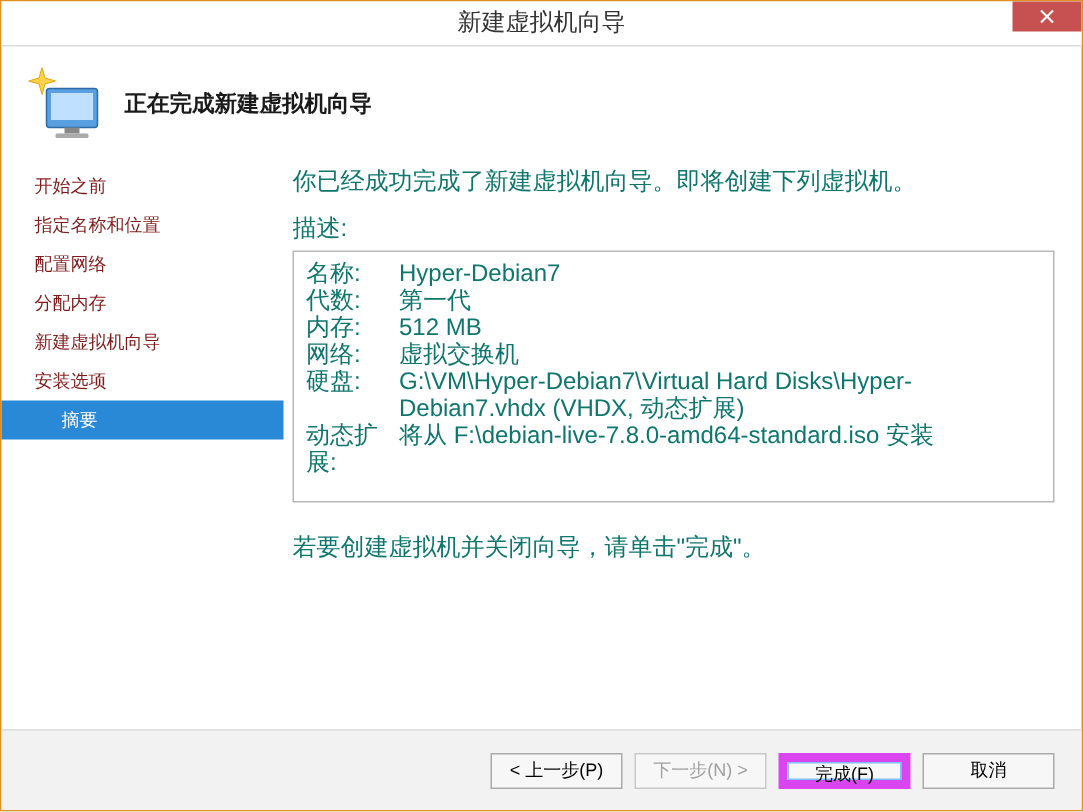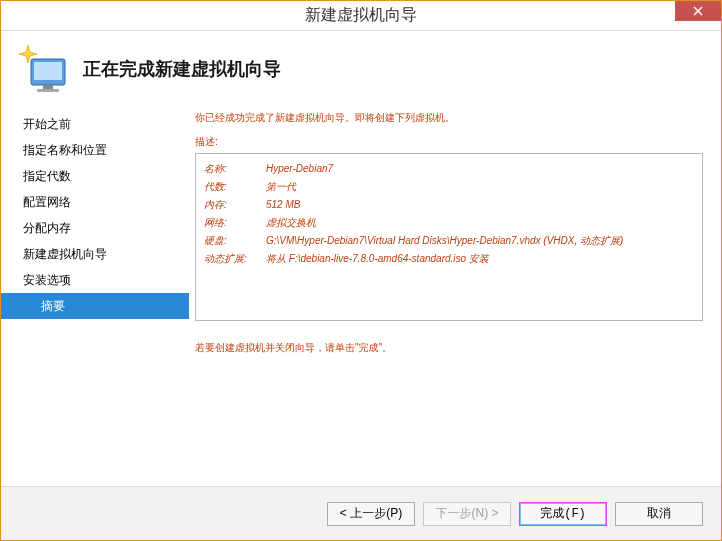"正在完成新建虚拟机向导" .header h1 { font-size: 18px -> 15px }
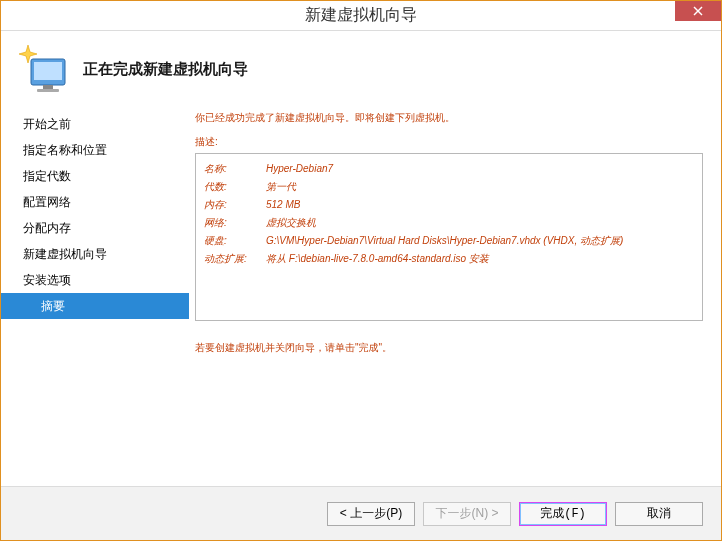"开始之前" .sidebar li { color: #000000 -> #7f1d1d }
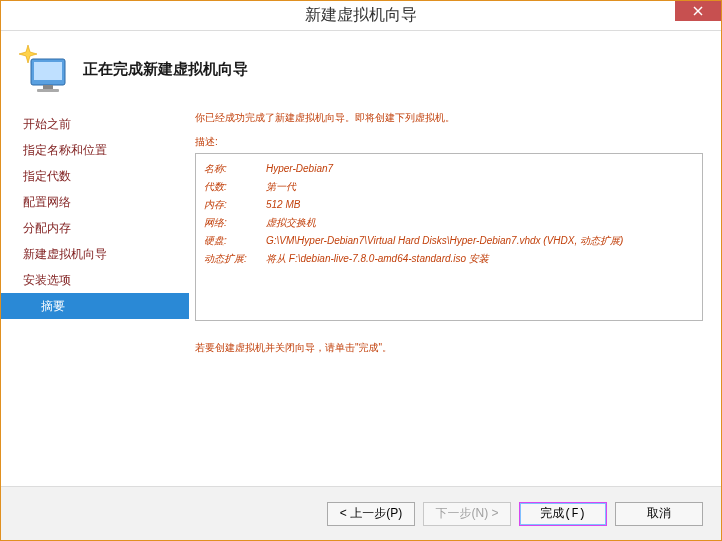"你已经成功完成了新建虚拟机向导。即将创建下列虚拟机。" .content { color: #c2410c -> #0f766e; font-size: 10px -> 16px }
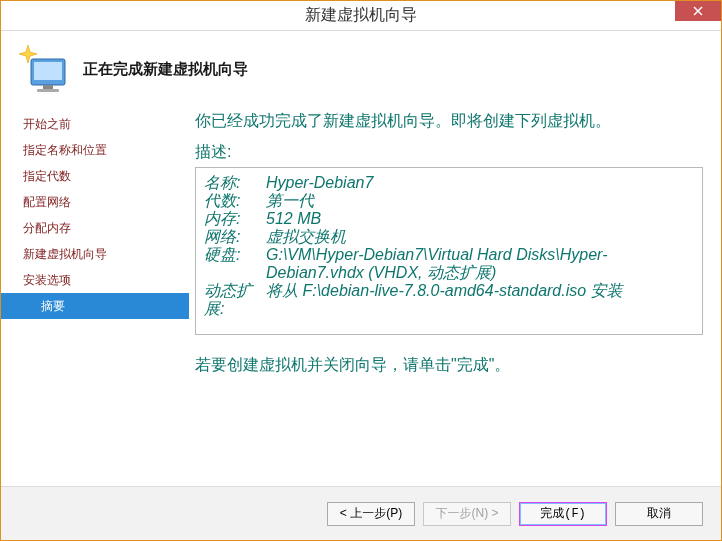"指定代数" li { html: <li><span>指定代数</span></li> -> none }
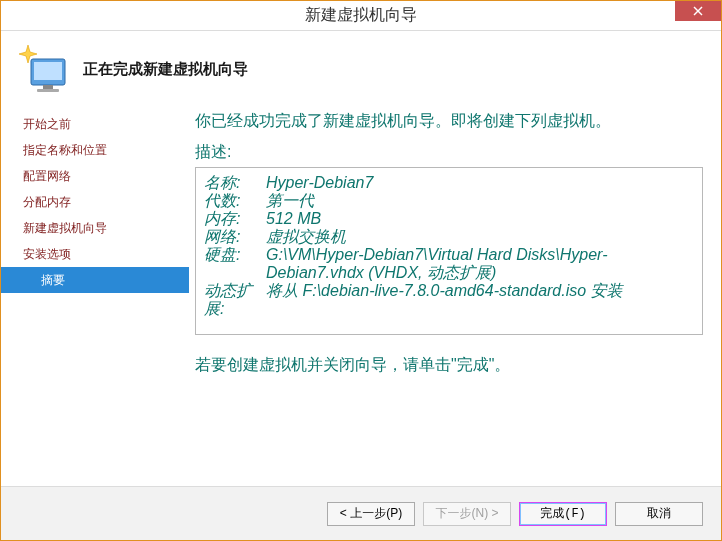"名称:" .desc-row { font-style: italic -> none }
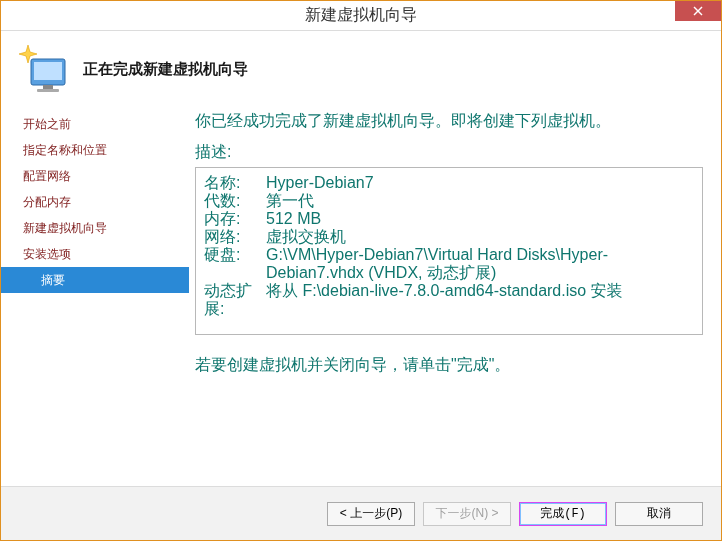"完成(F)" .footer button.primary { border: 1px solid #d946ef -> 6px solid #d946ef; font-family: Liberation Mono, monospace -> none }
